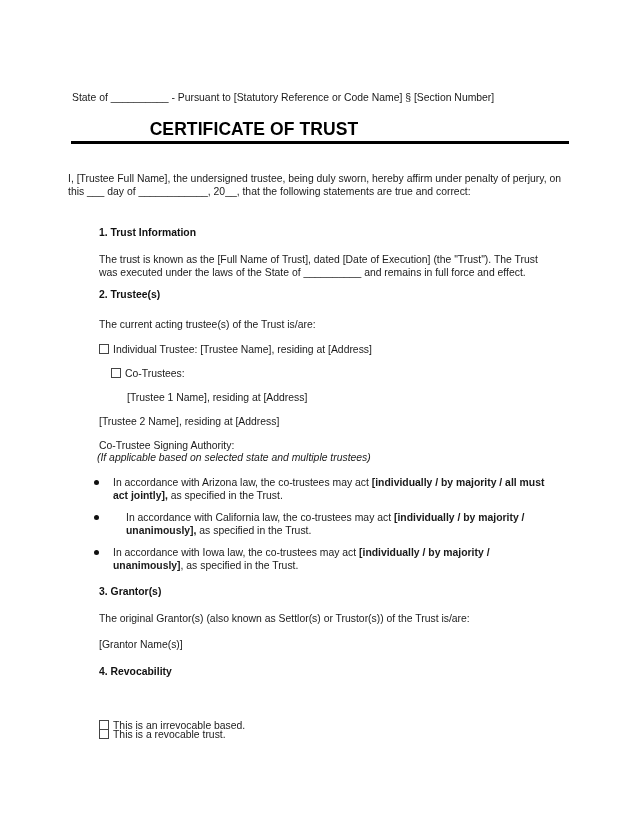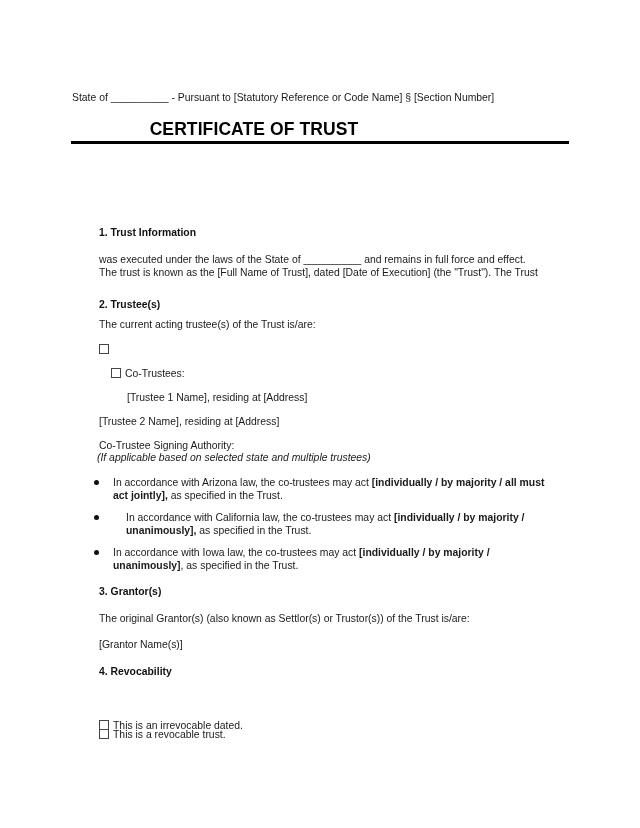"I, [Trustee Full Name], the" div { html: none -> <div>I, [Trustee Full Name], the undersigned trustee, being duly sworn, hereby affirm under penalty of perjury, on</div> }
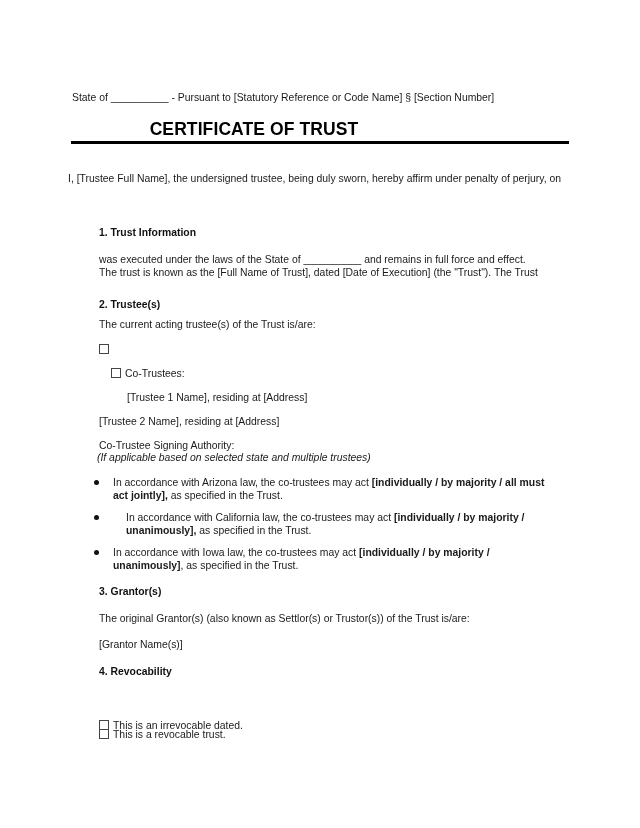"this ___ day of ____________," div { html: none -> <div>this ___ day of ____________, 20__, that the following statements are true and correct:</div> }
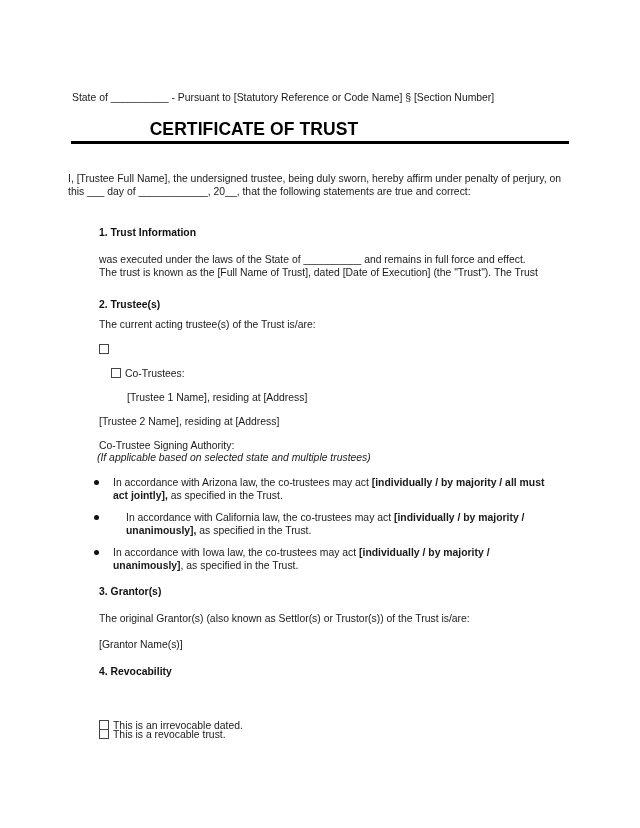"was executed under the laws" div { order: before "The trust is known as" -> after "The trust is known as" }
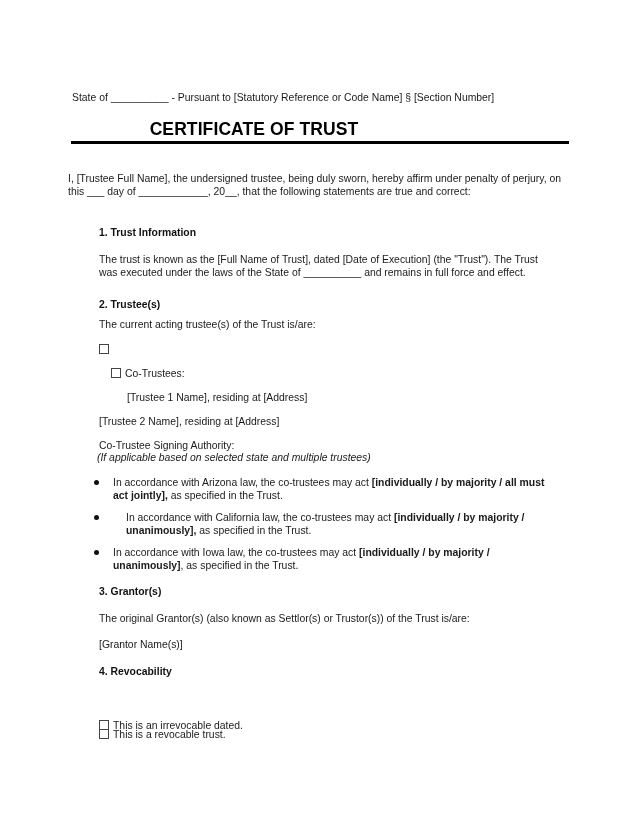"2. Trustee(s)" div.abs { top: 298px -> 288px }
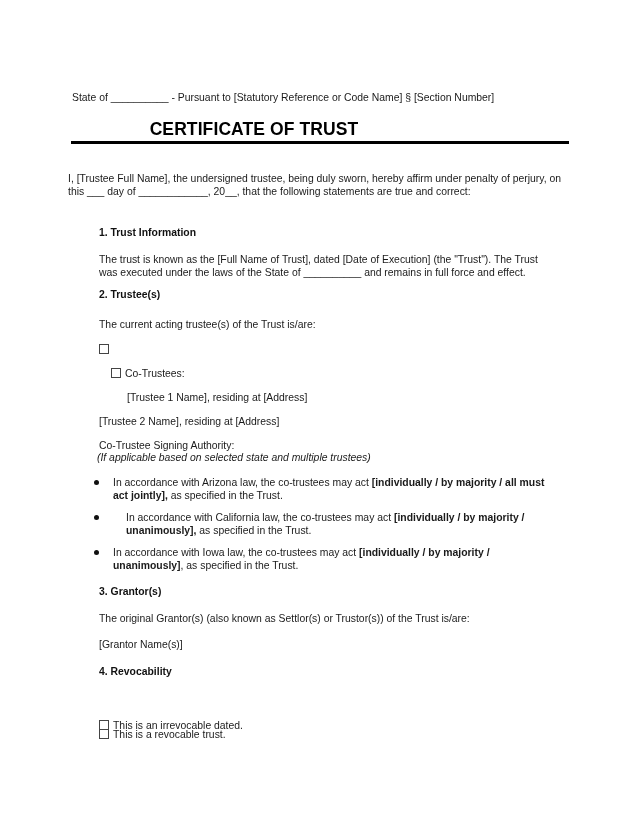"Individual Trustee: [Trustee Name]," span { html: none -> <span>Individual Trustee: [Trustee Name], residing at [Address]</span> }
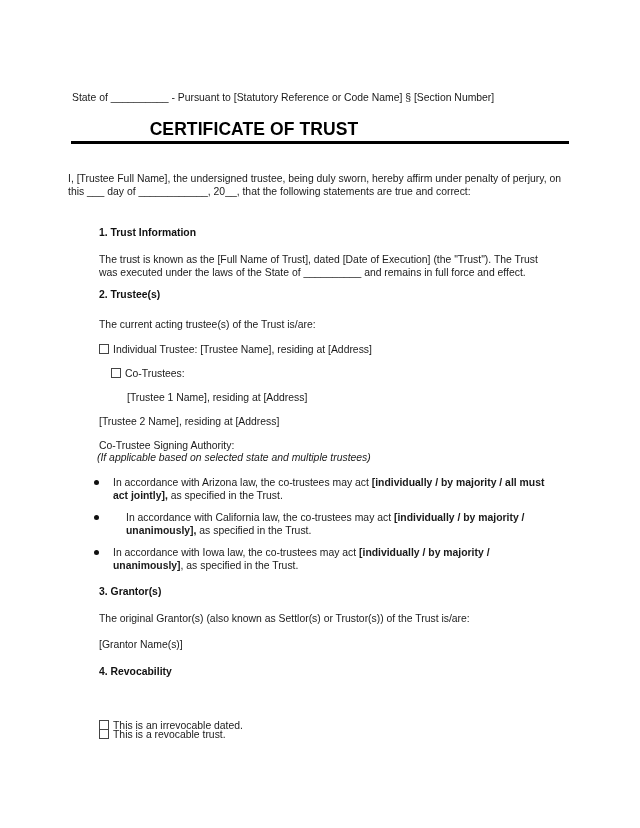"This is an irrevocable dated." span { text: dated -> based }
